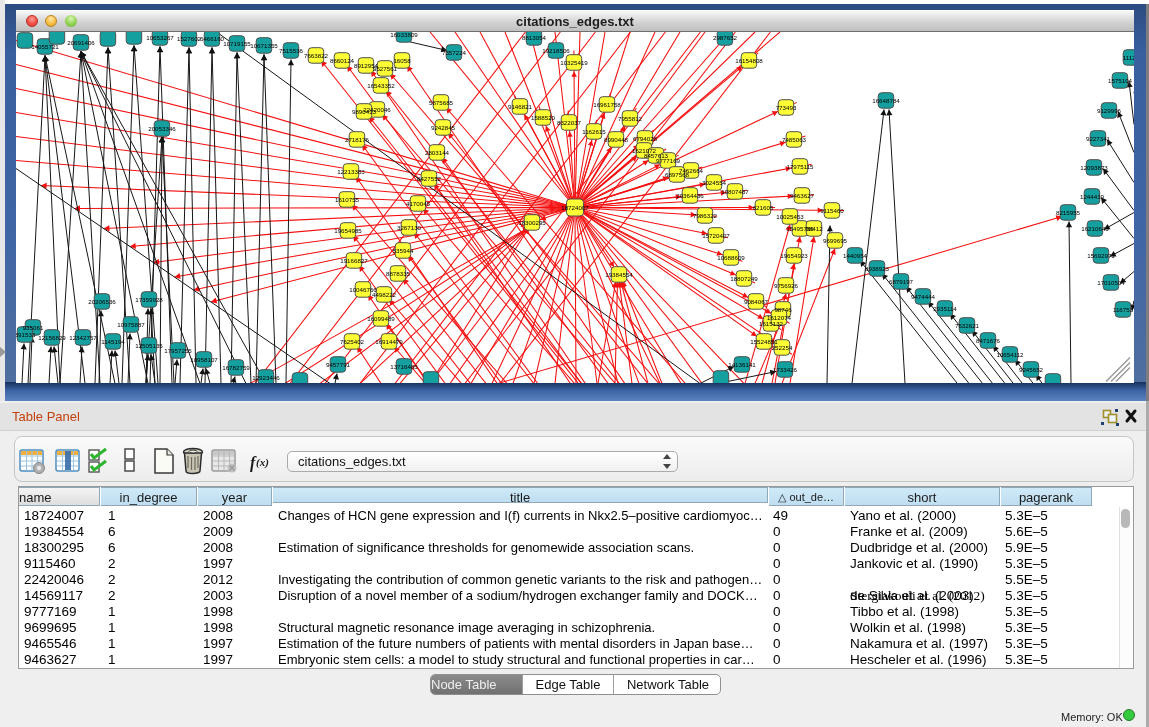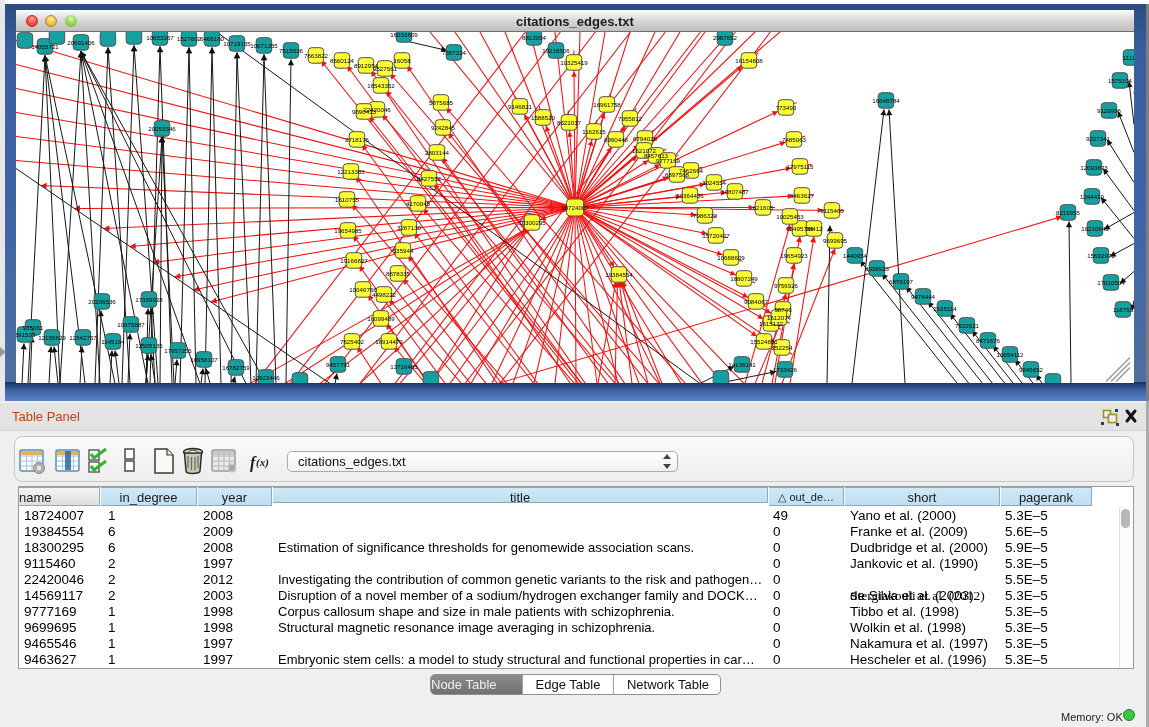"Changes of HCN gene expression" div { html: none -> <div>Changes of HCN gene expression and I(f) currents in Nkx2.5–positive cardiomyoc…</div> }
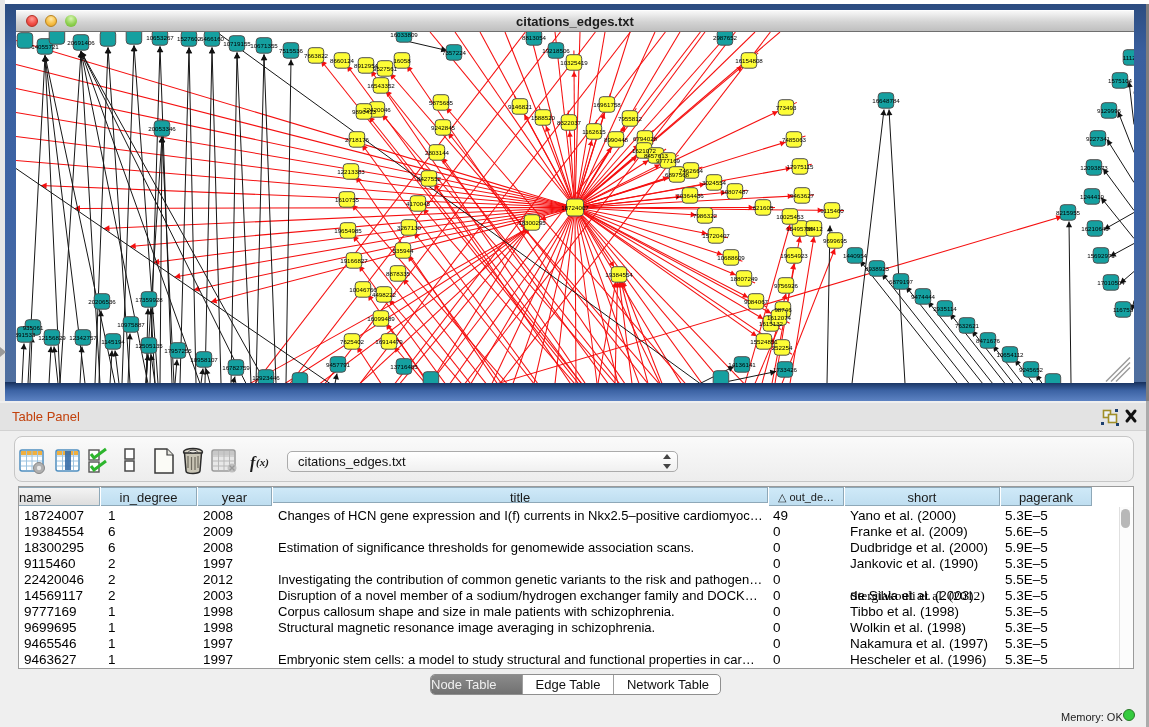"Corpus callosum shape and size" div { html: <div>Corpus callosum shape and size in male patients with schizophrenia.</div> -> none }
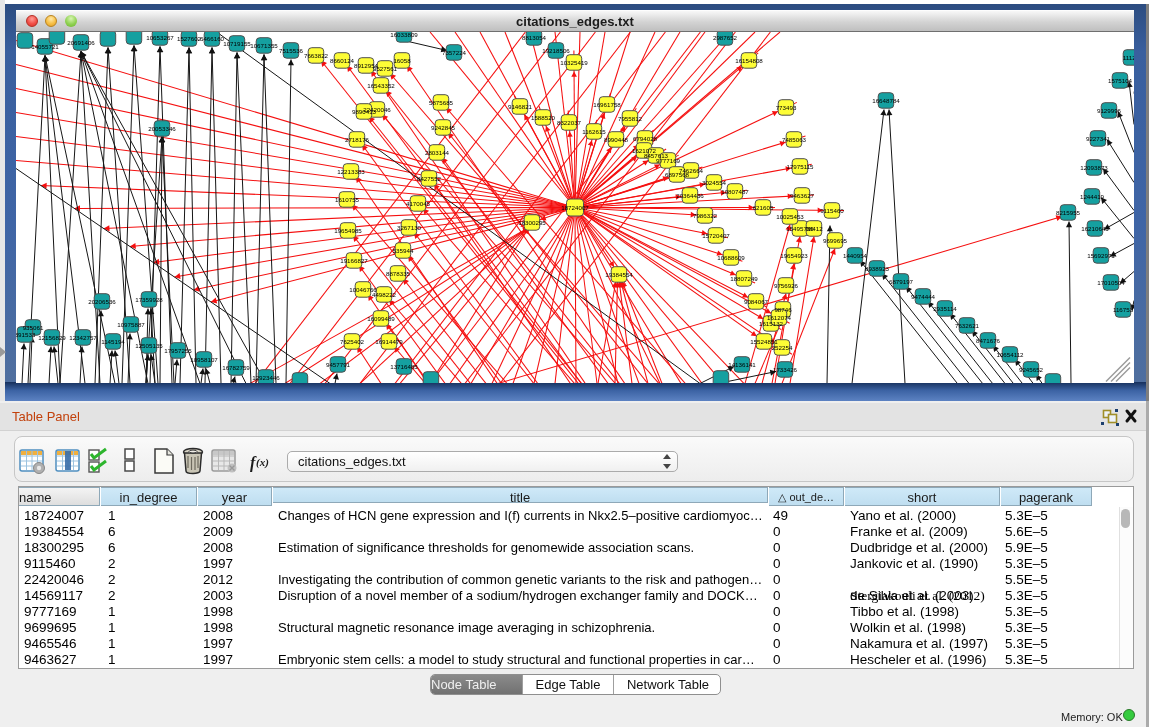"Estimation of the future numbers" div { html: none -> <div>Estimation of the future numbers of patients with mental disorders in Japan base…</div> }
